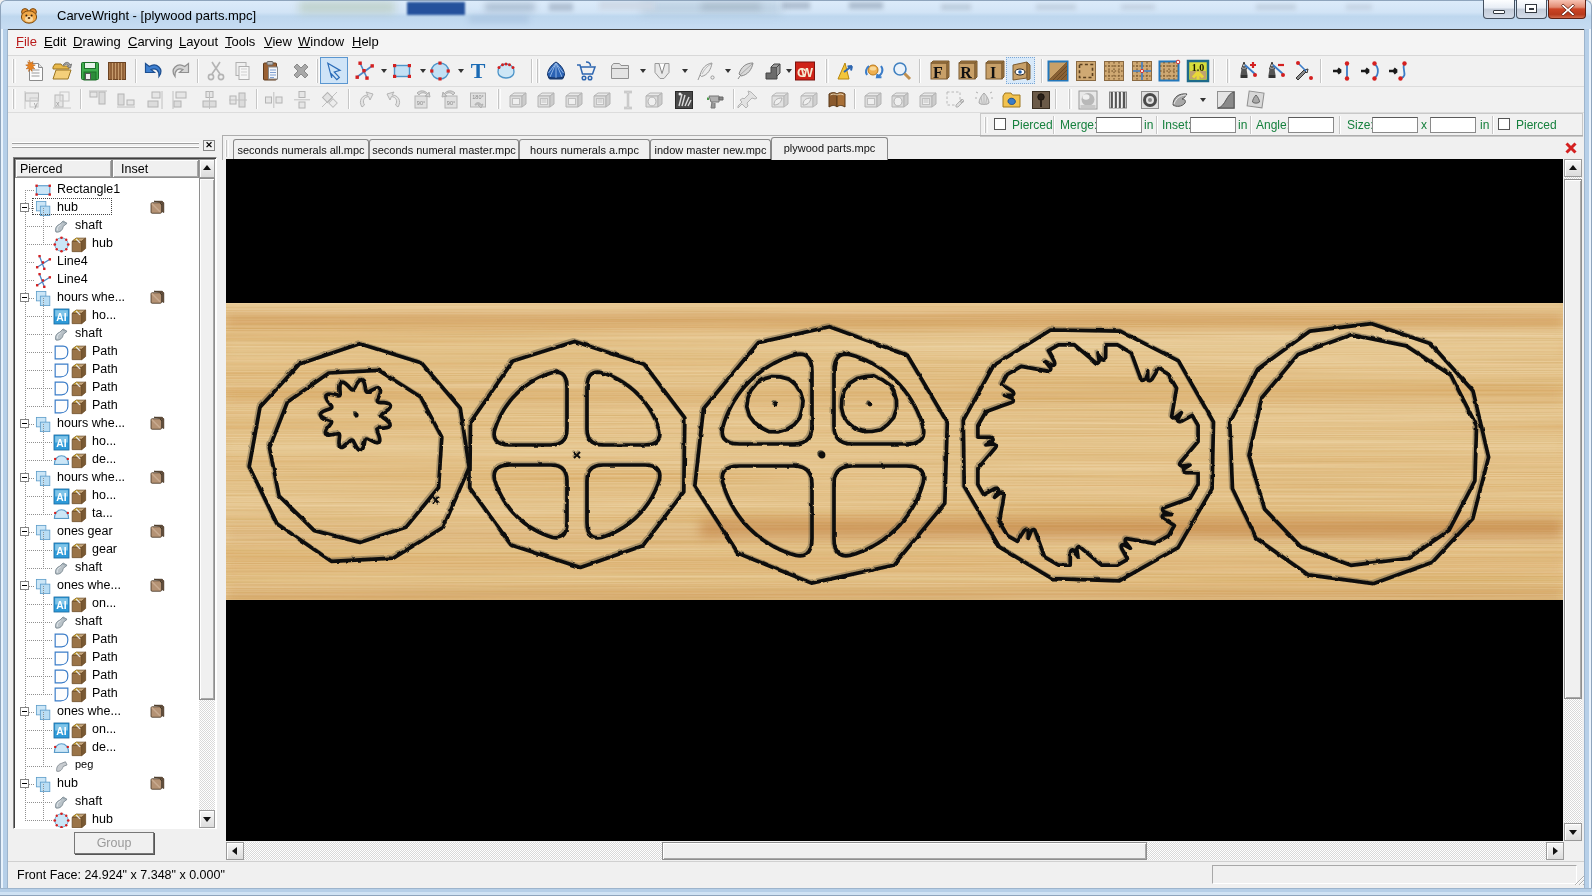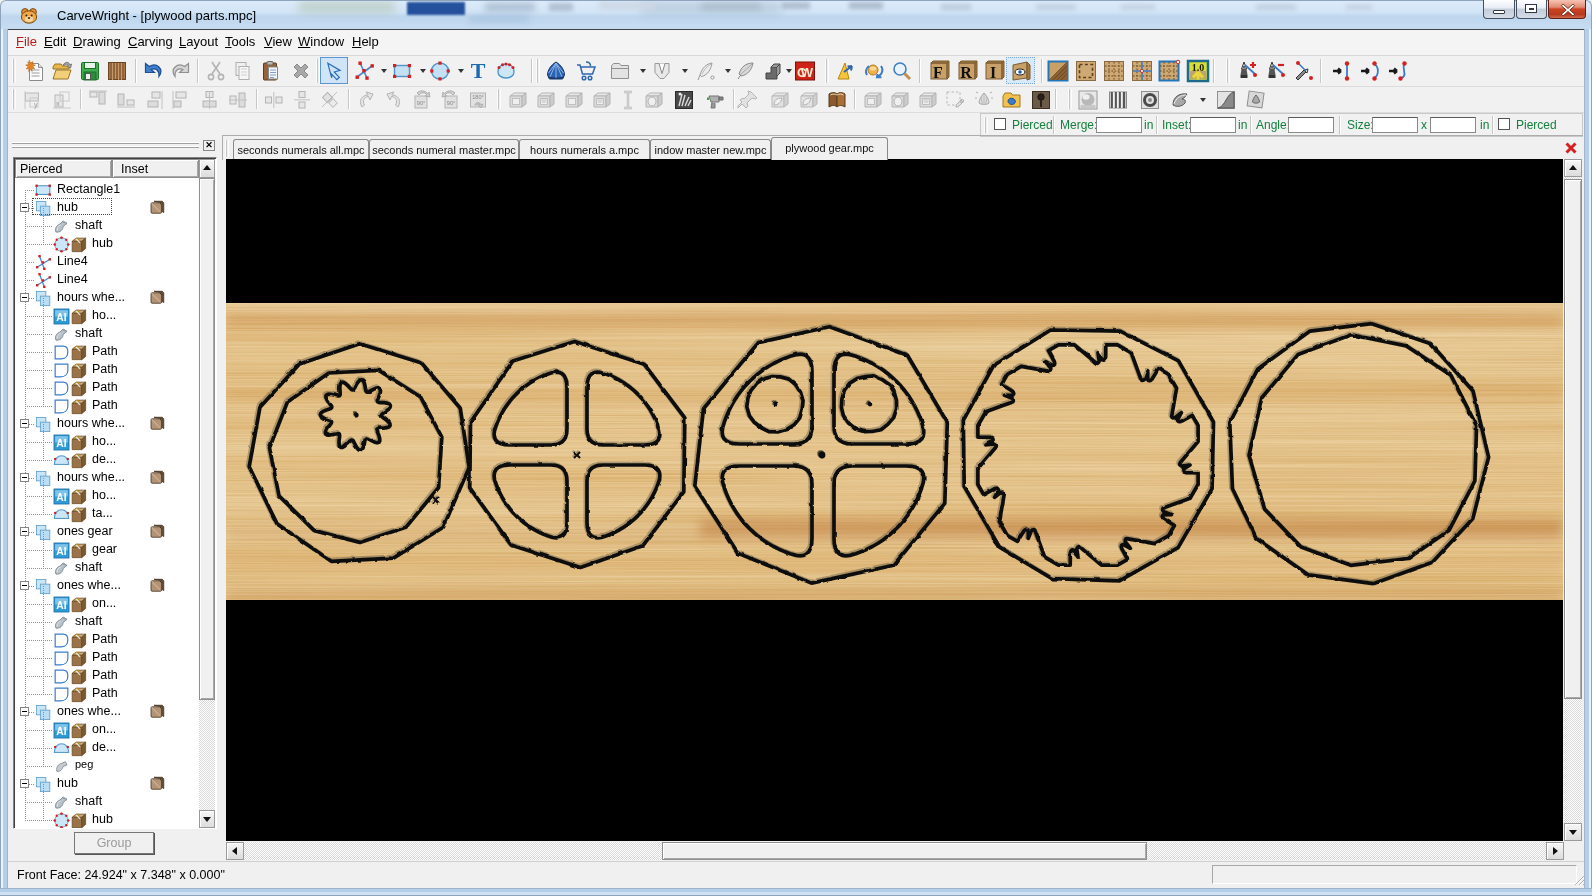"plywood gear.mpc" div.tab { text: gear.mpc -> parts.mpc }
